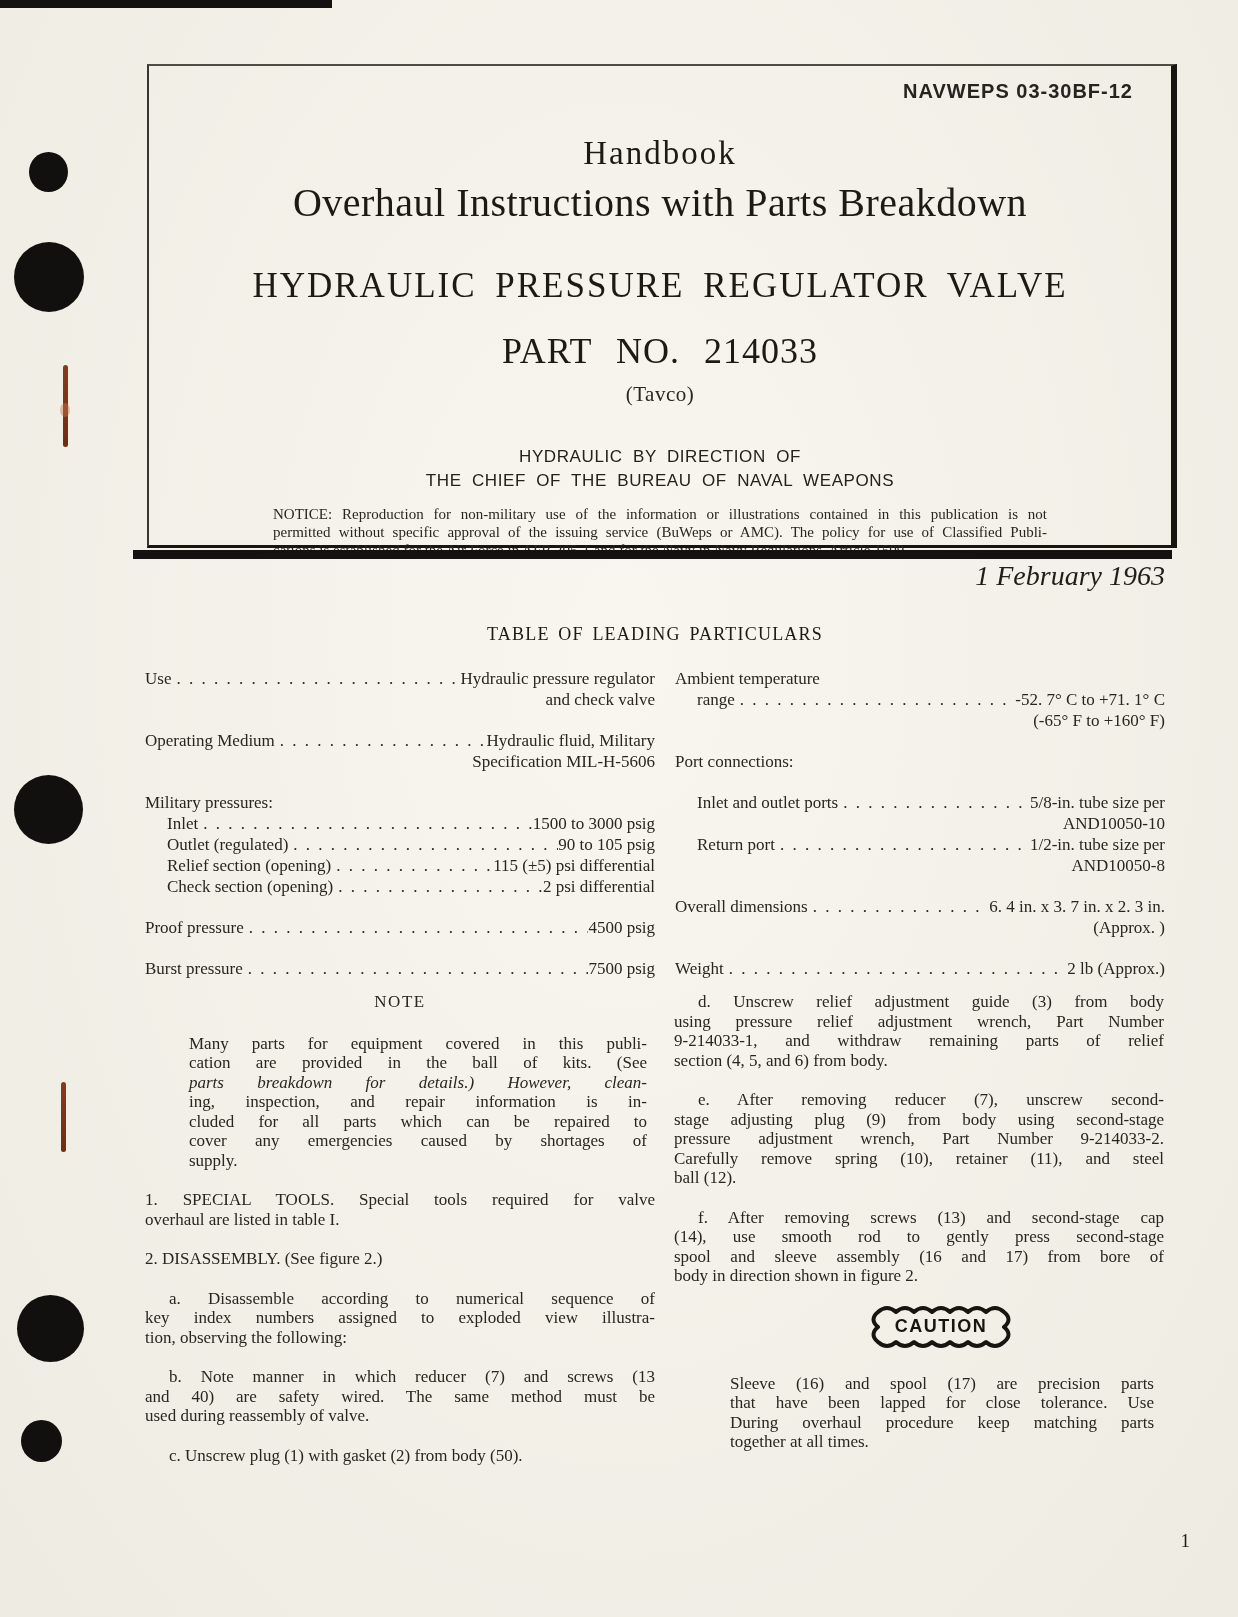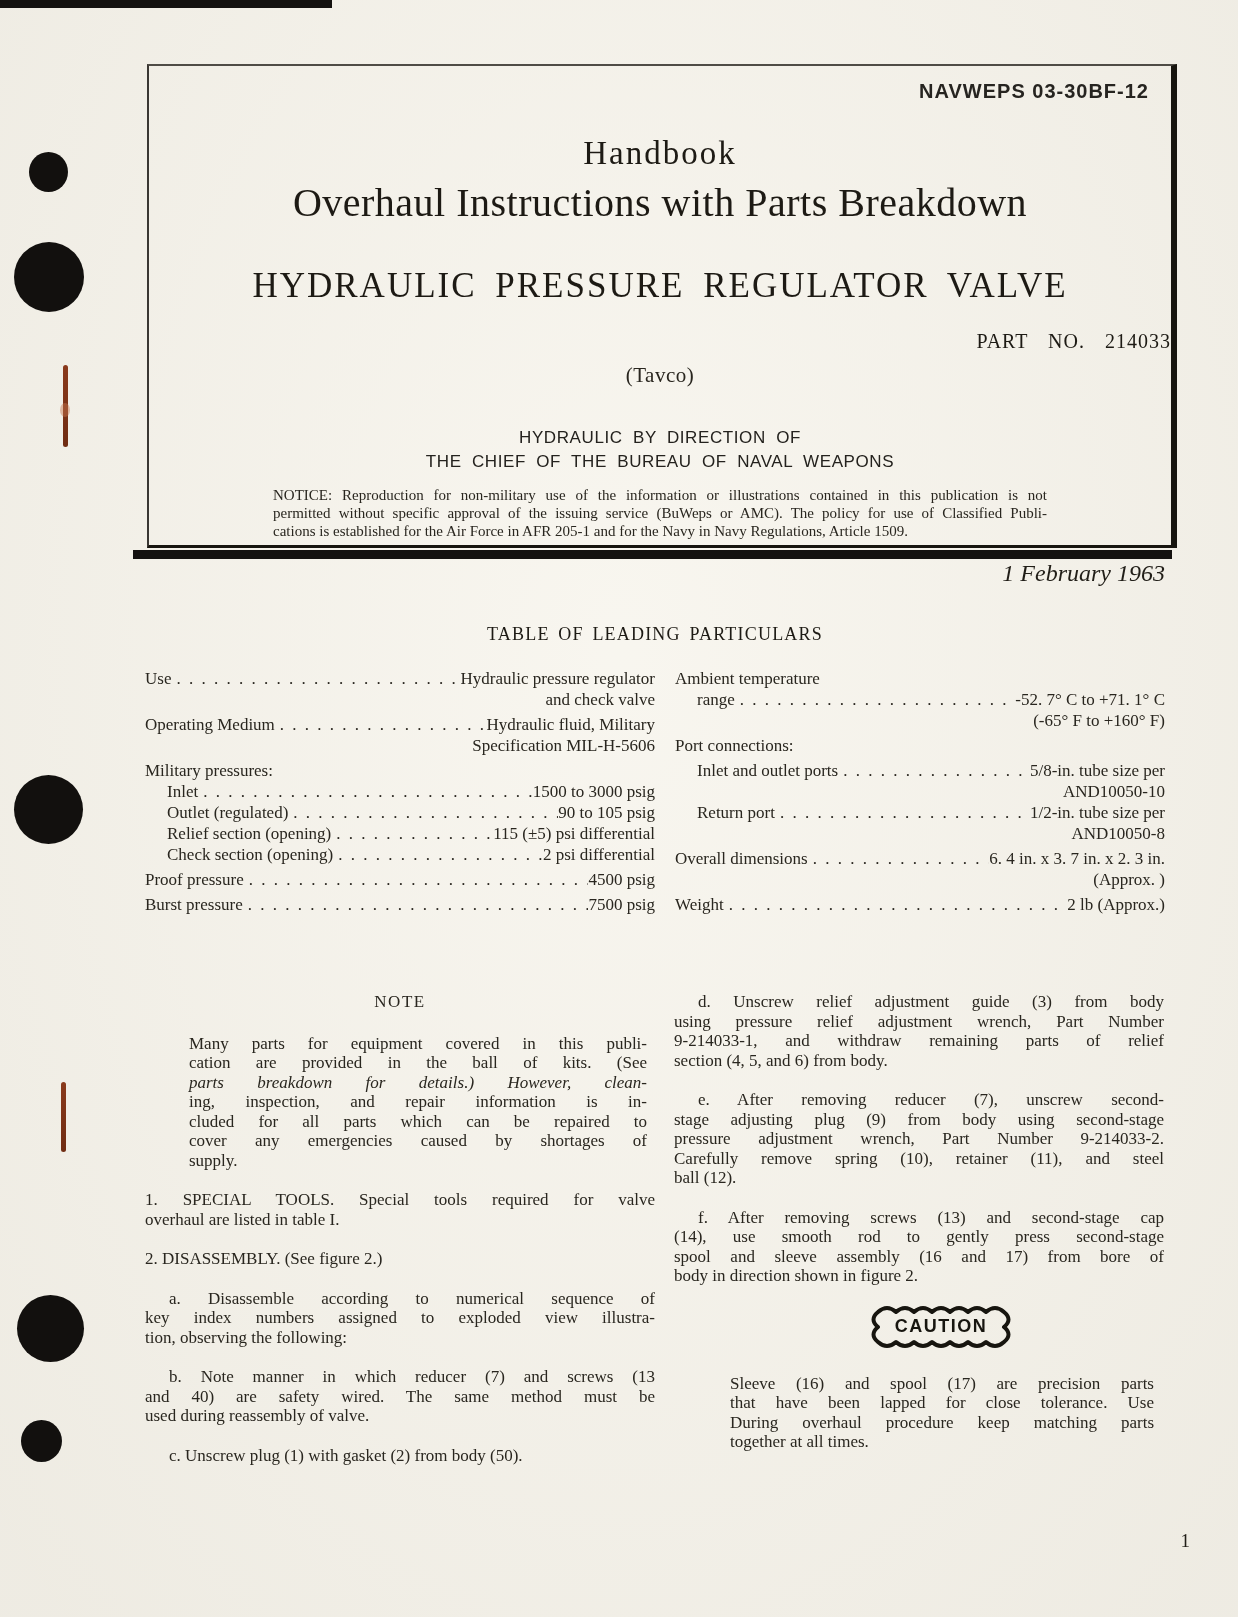"NAVWEPS 03-30BF-12" .docnum { padding-right: 22px -> 38px }
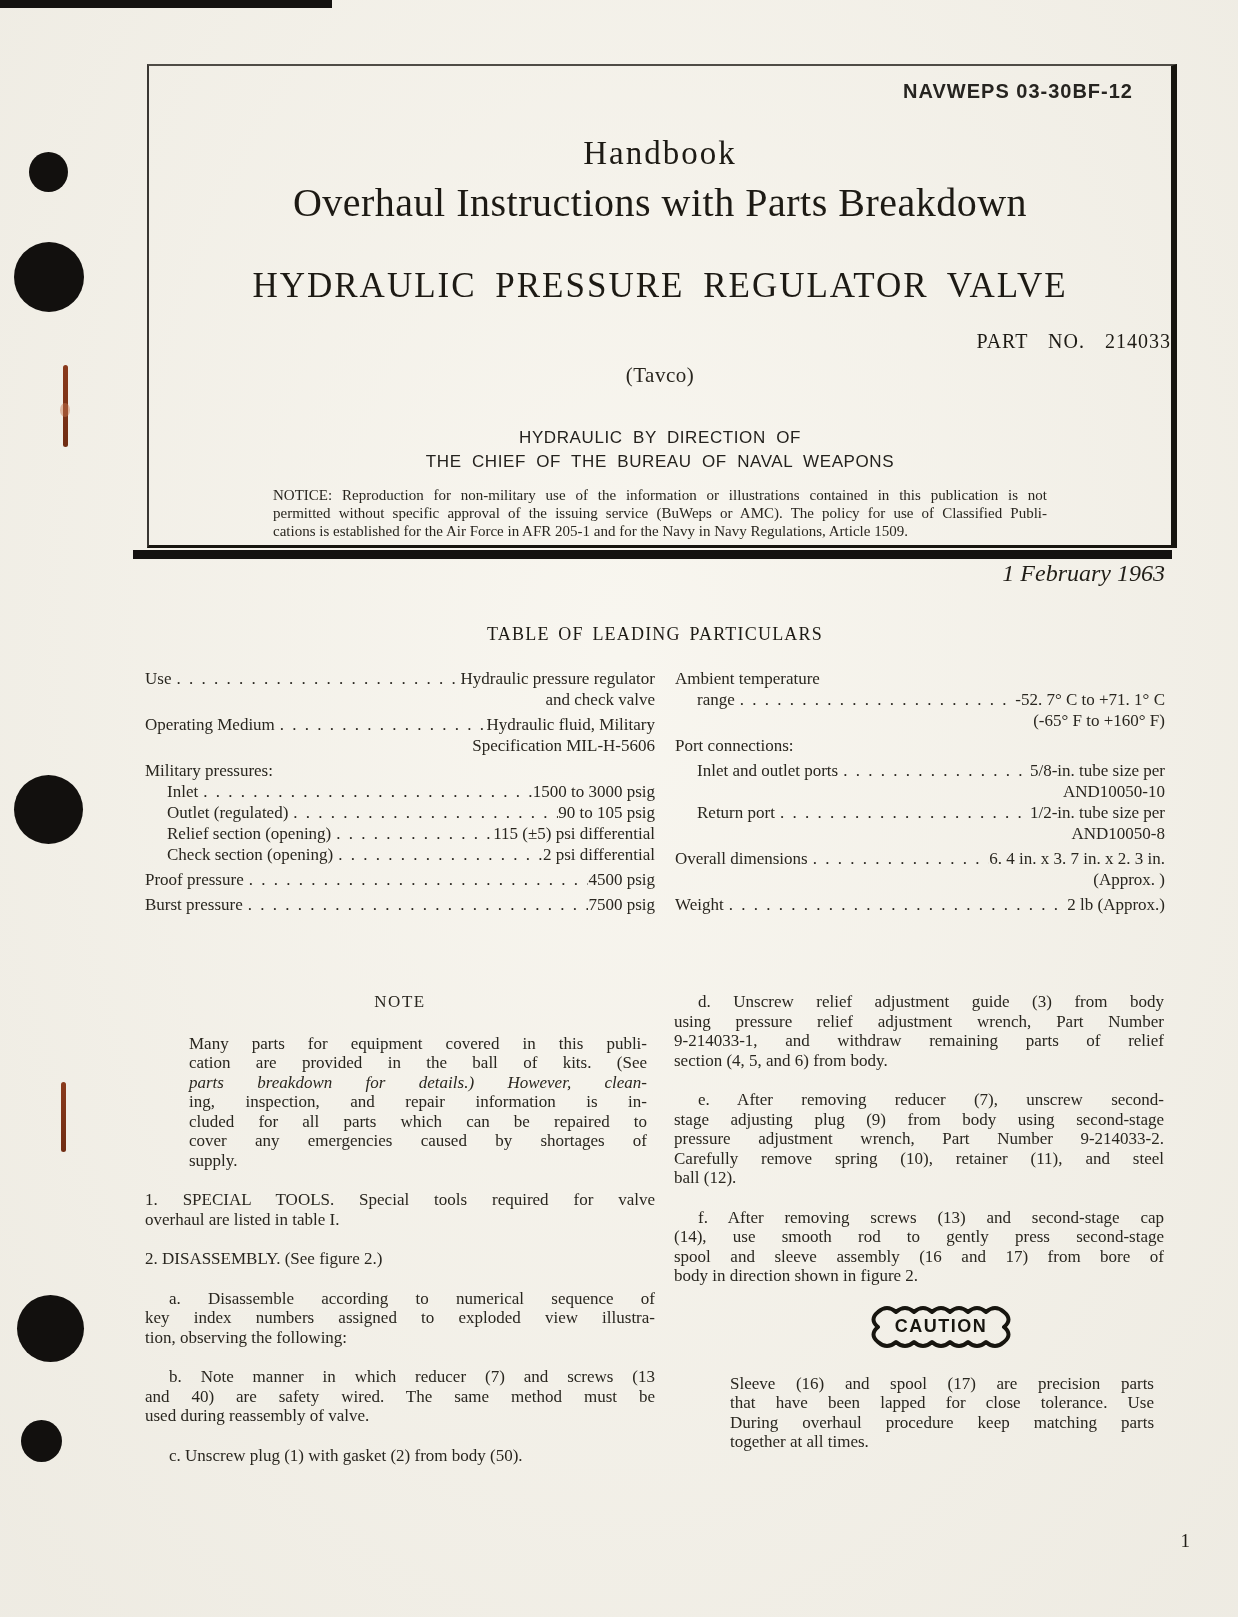"PART NO. 214033" .partno { font-size: 20px -> 36px; text-align: right -> none }
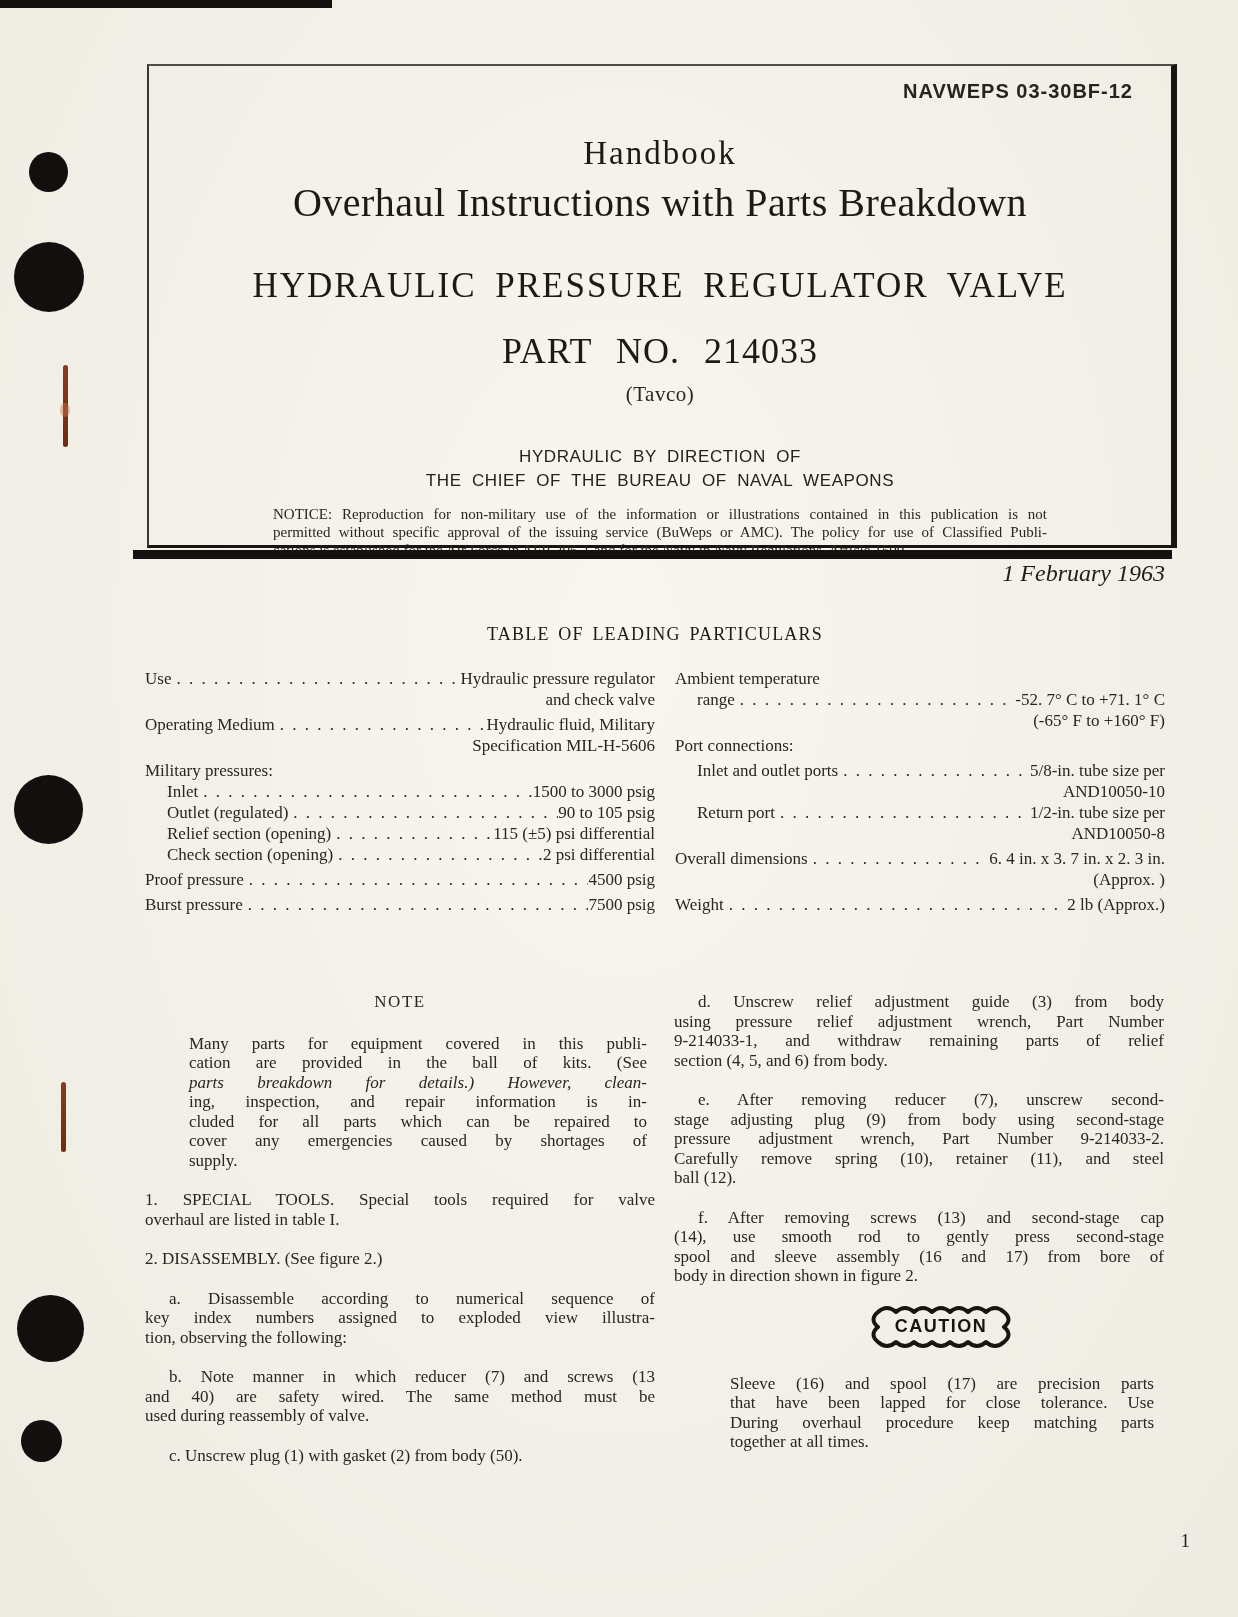"1 February 1963" .date { font-size: 24px -> 28px }
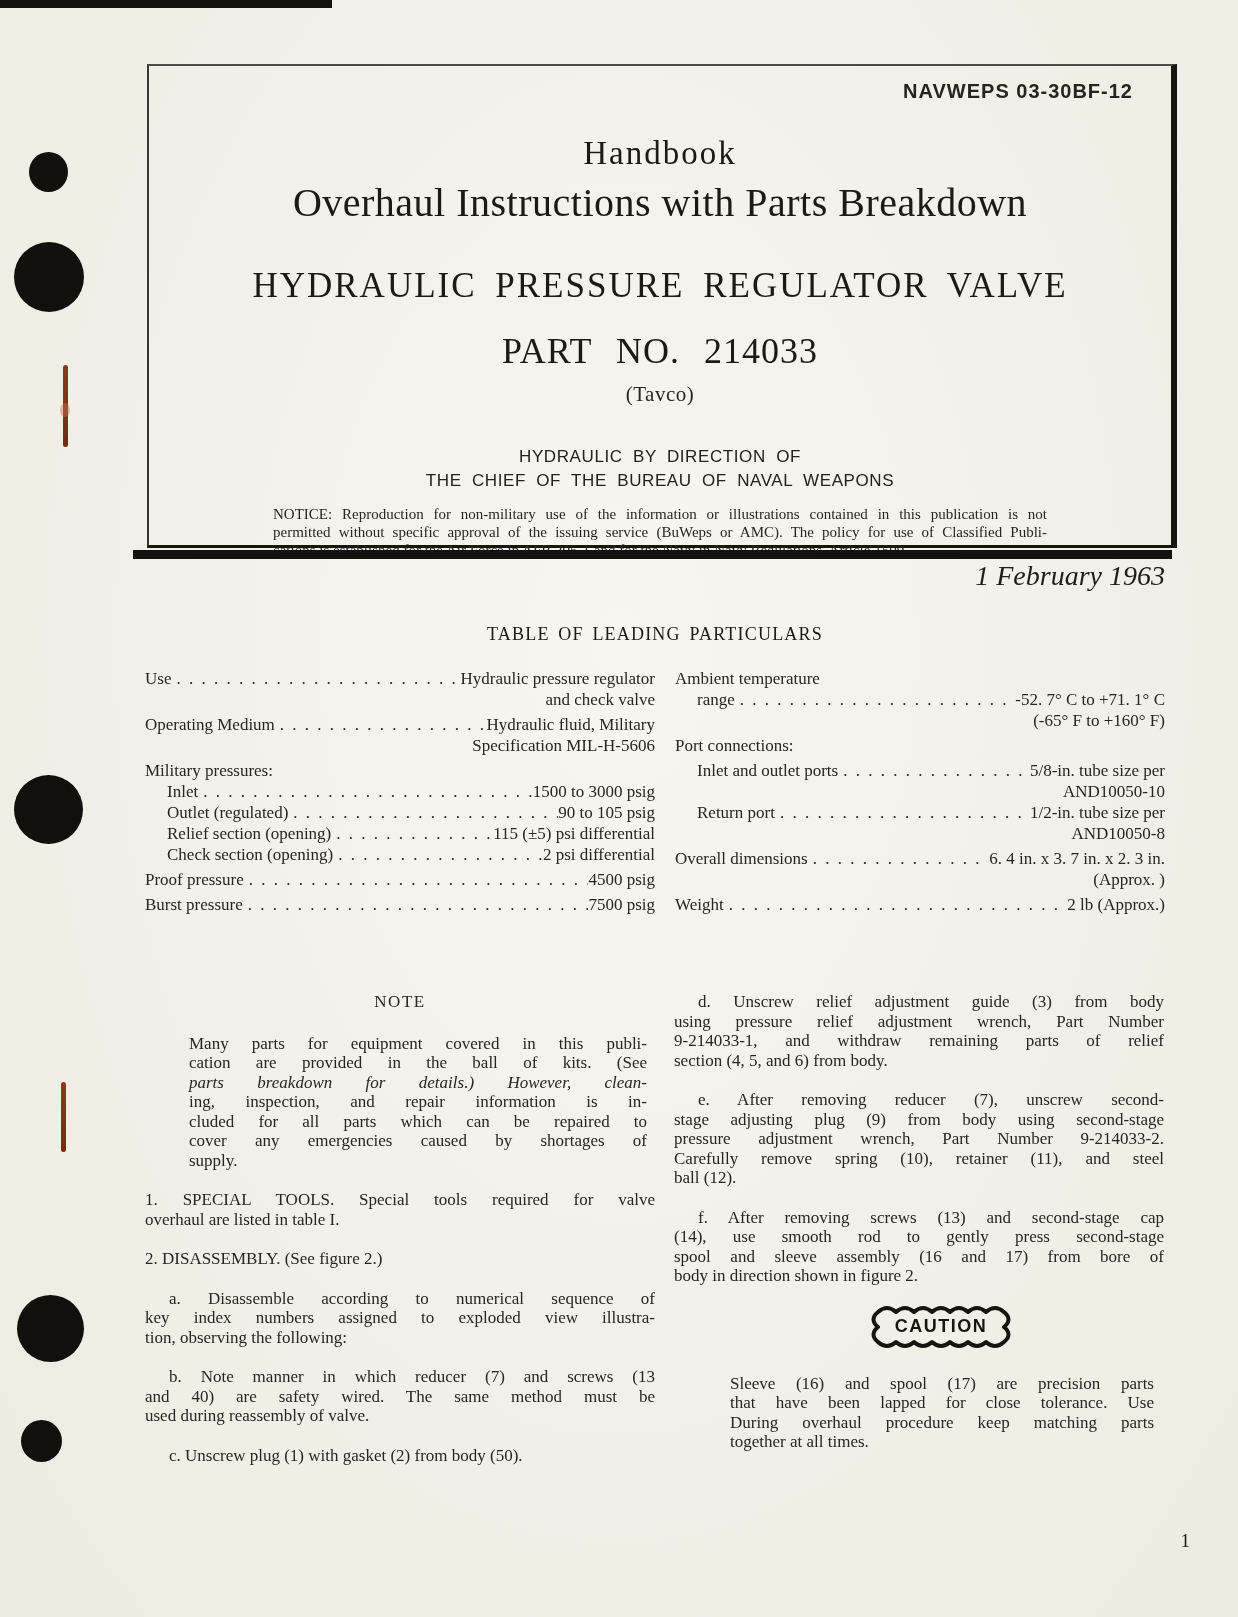"Operating Medium" .pentry { margin-top: 4px -> 20px }
